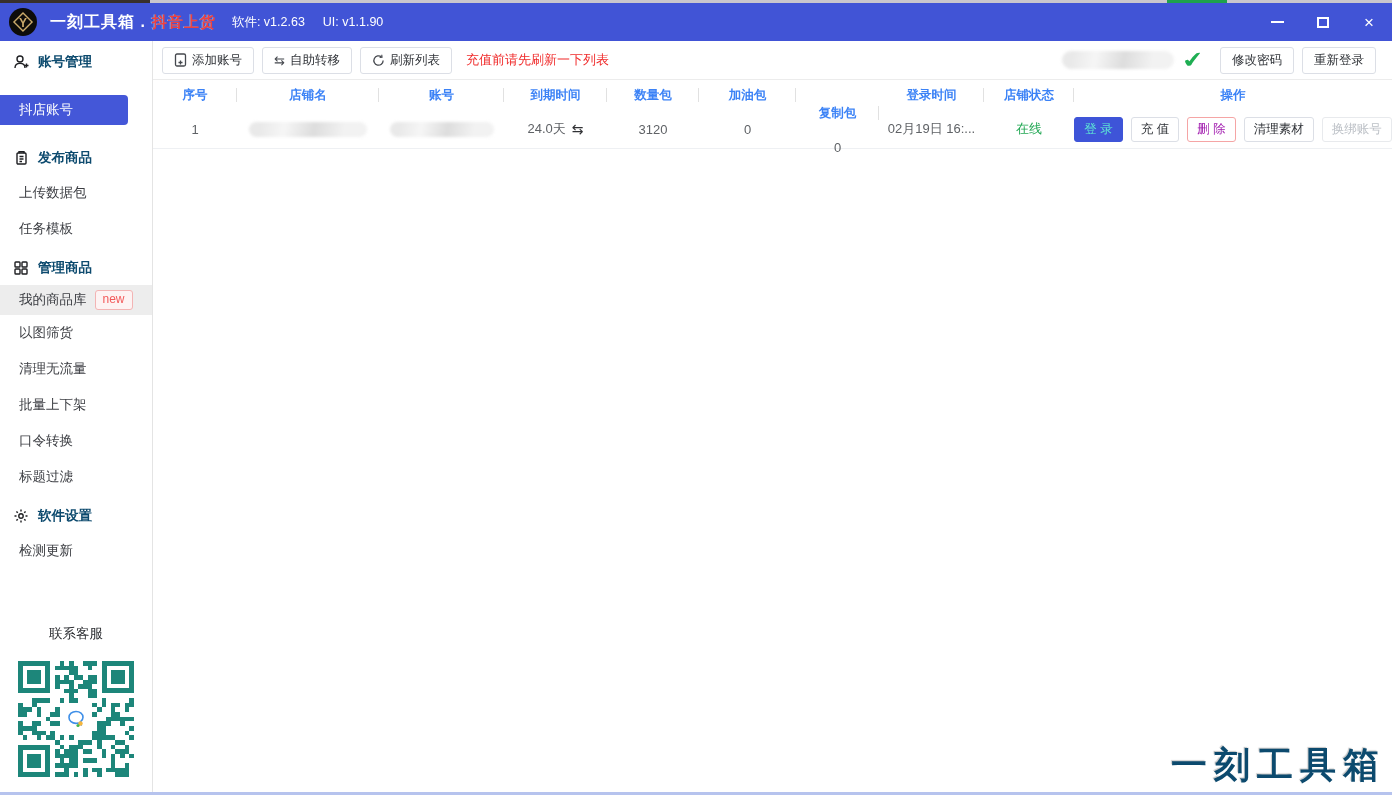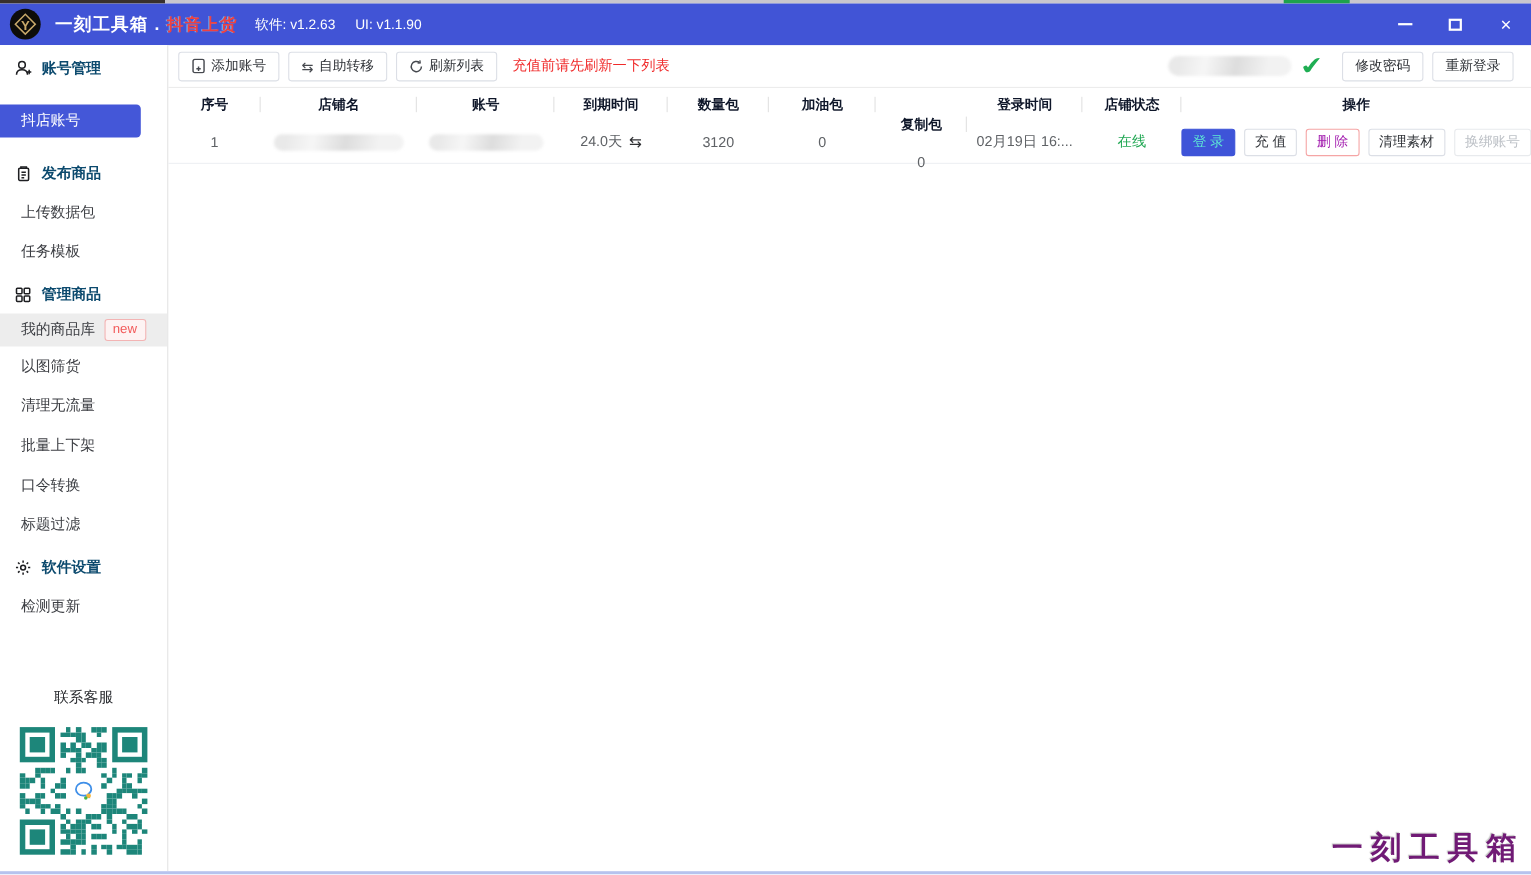"序号" .thead { color: #0f172a -> #3b82f6 }
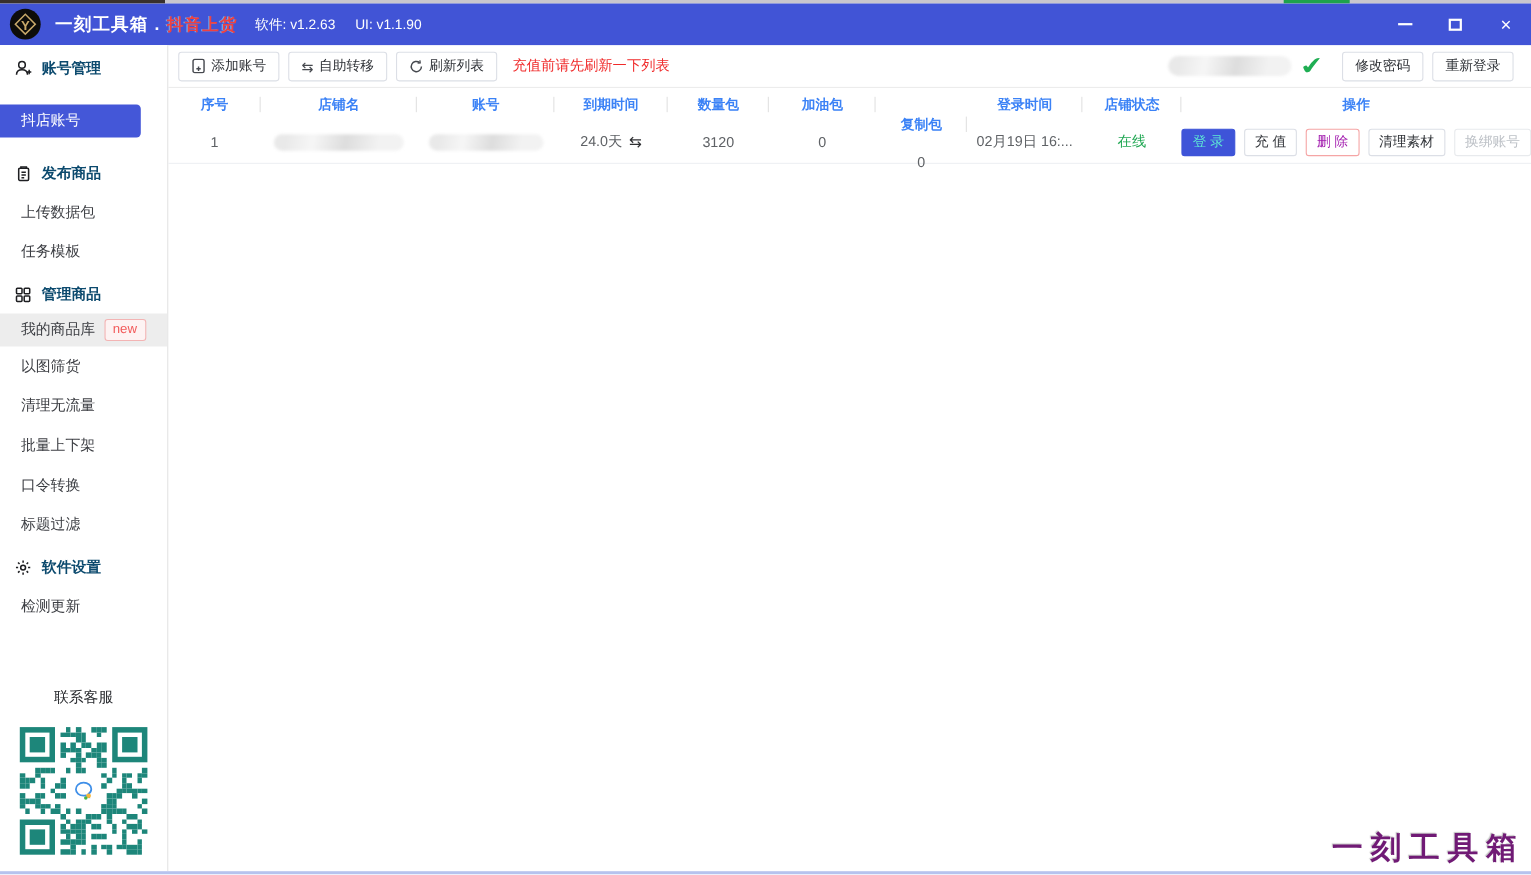"一刻工具箱" .watermark { color: #701a75 -> #0c4a6e; font-size: 28px -> 36px }
